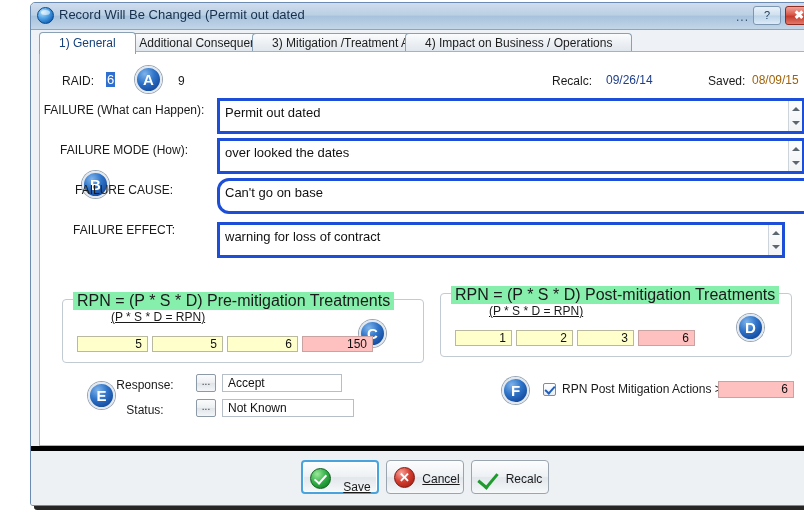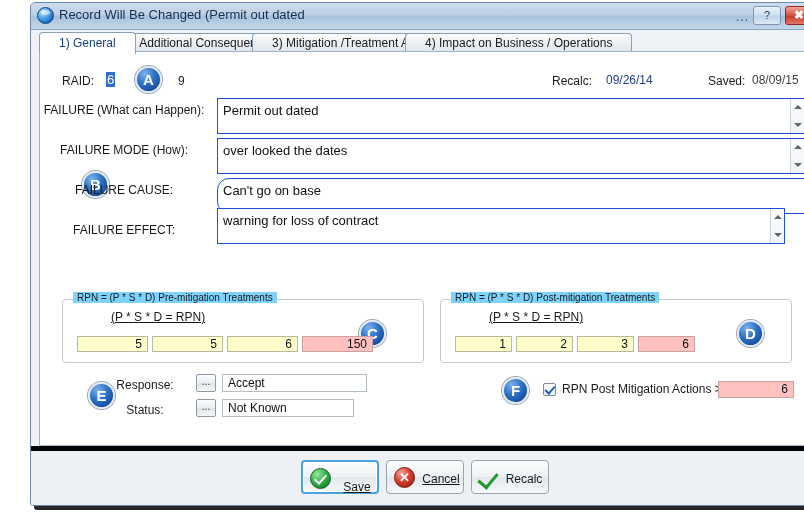"08/09/15" div.lbl { color: #404040 -> #a16207 }
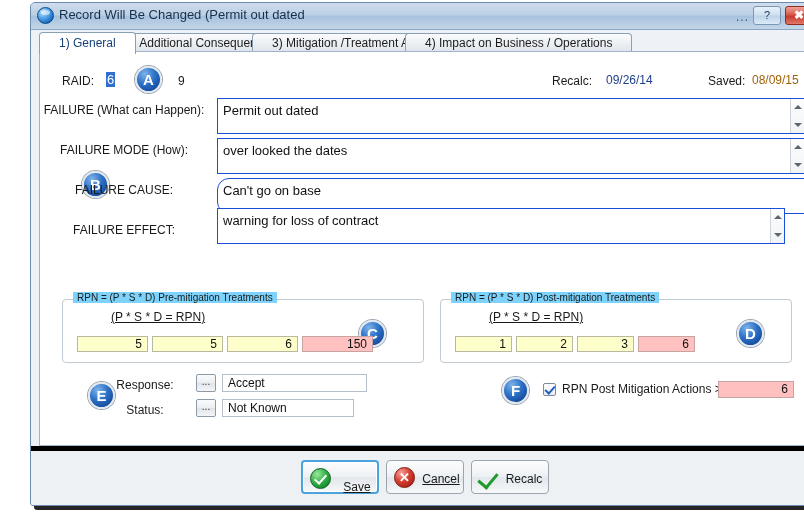"Permit out dated" .tfield { border: 1px solid #1d4ed8 -> 3px solid #1d4ed8 }
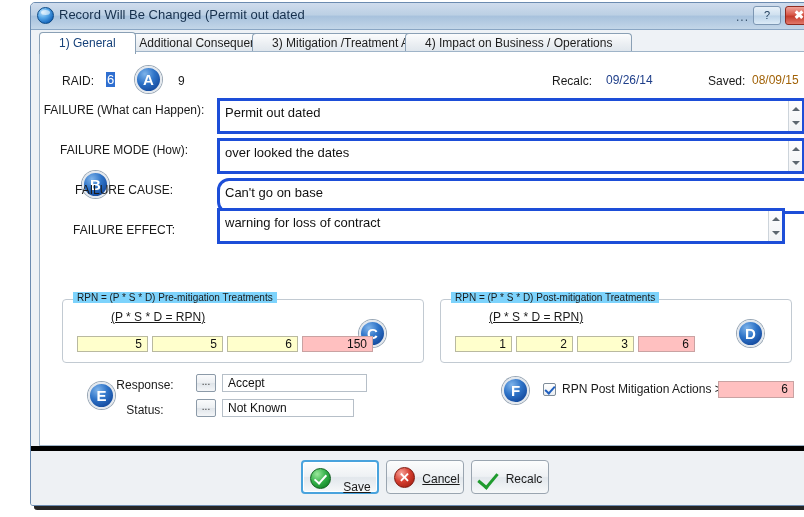"warning for loss of contract" div.tfield { top: 156px -> 170px }
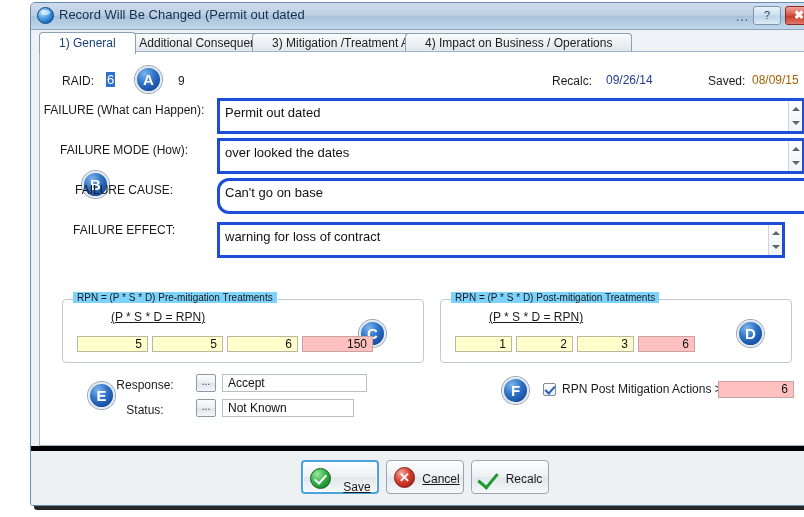"RPN = (P * S" .gb-title { background: #7dd3fc -> #86efac; font-size: 10px -> 16px }
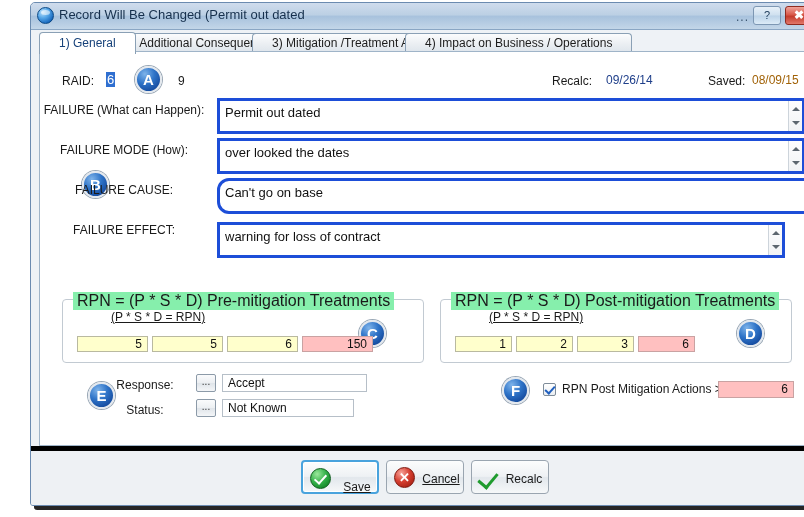"RPN = (P * S * D) Post-mitigation" div.groupbox { top: 247px -> 241px }
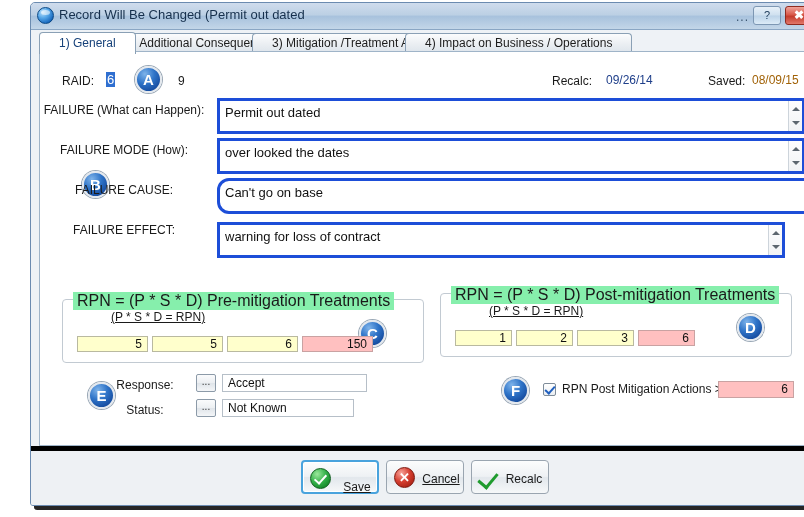"Accept" div.combo { width: 145px -> 120px }
